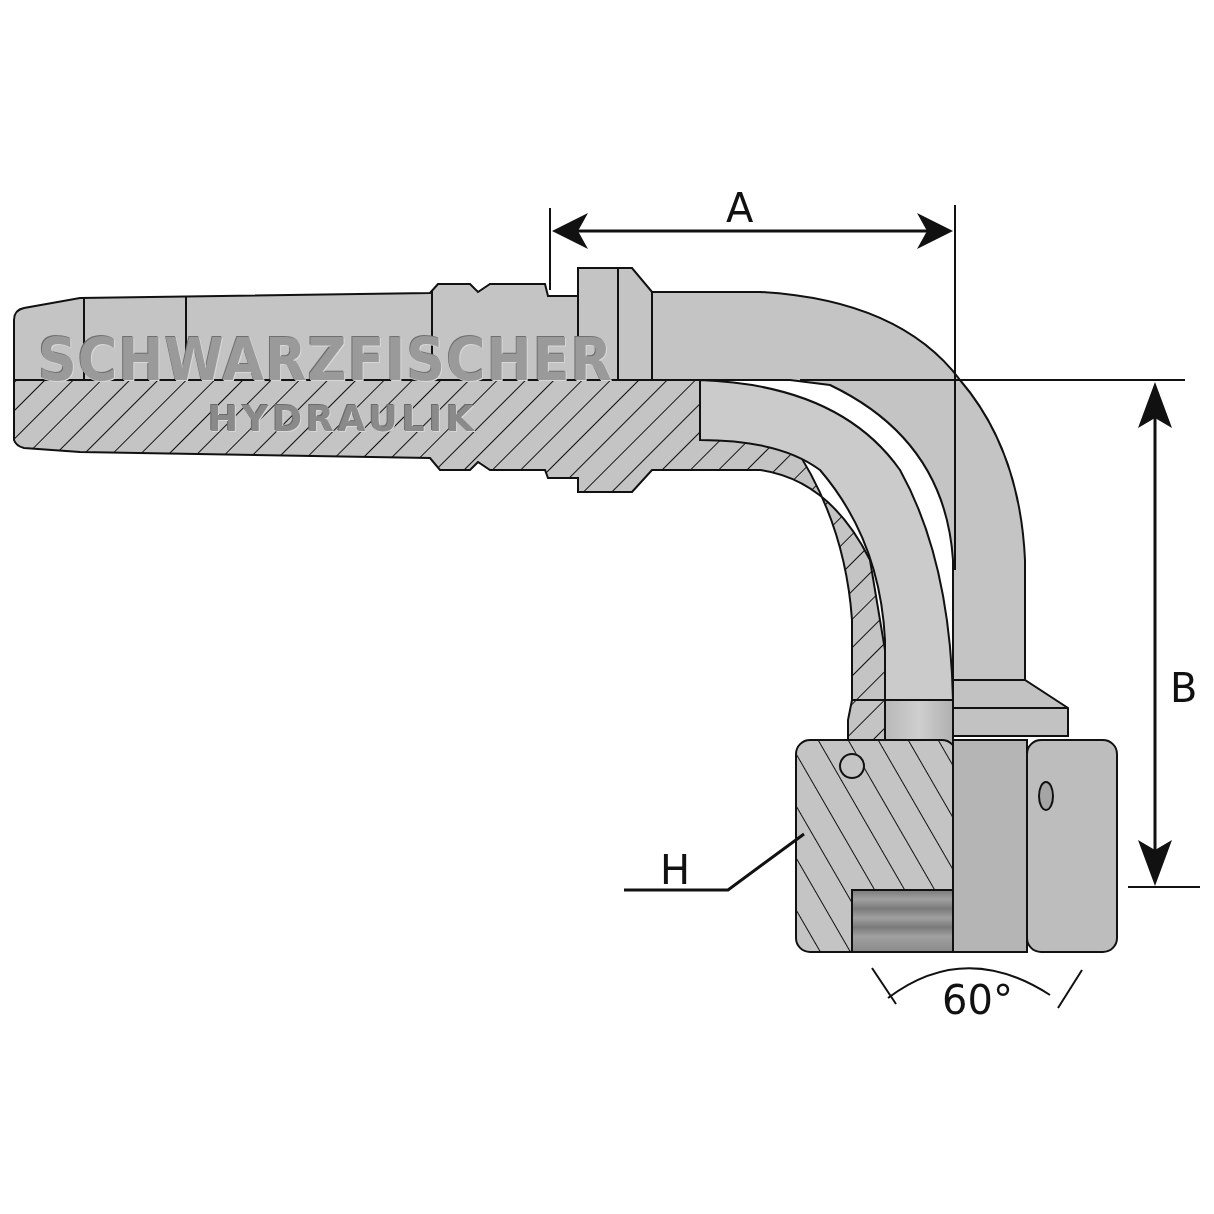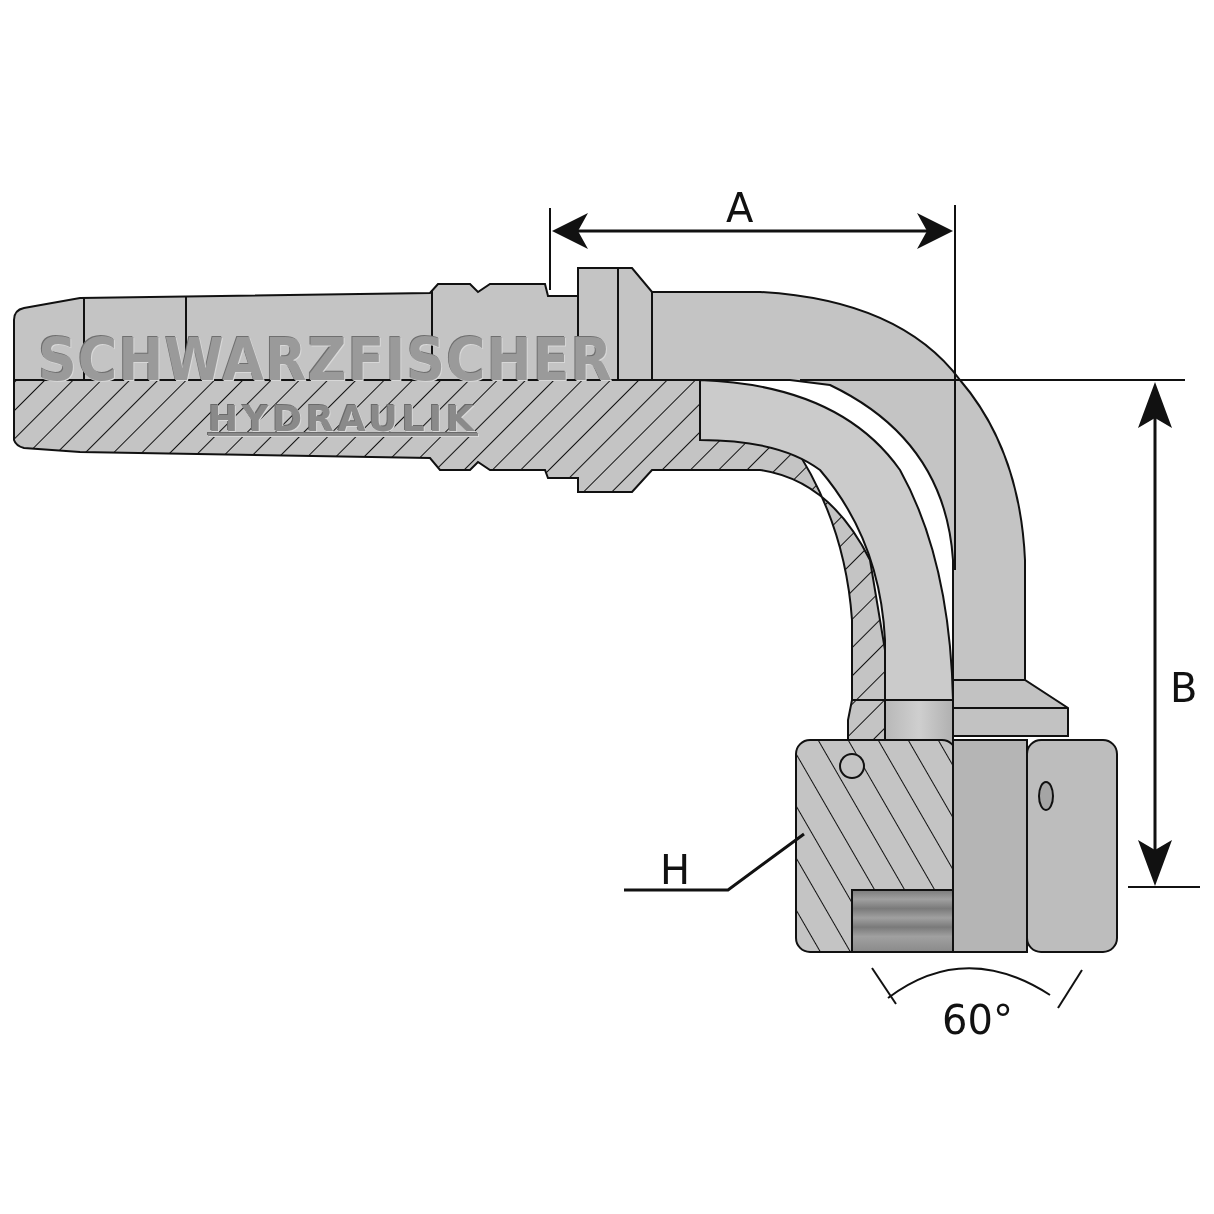"HYDRAULIK" .brand2 { text-decoration: underline -> none }
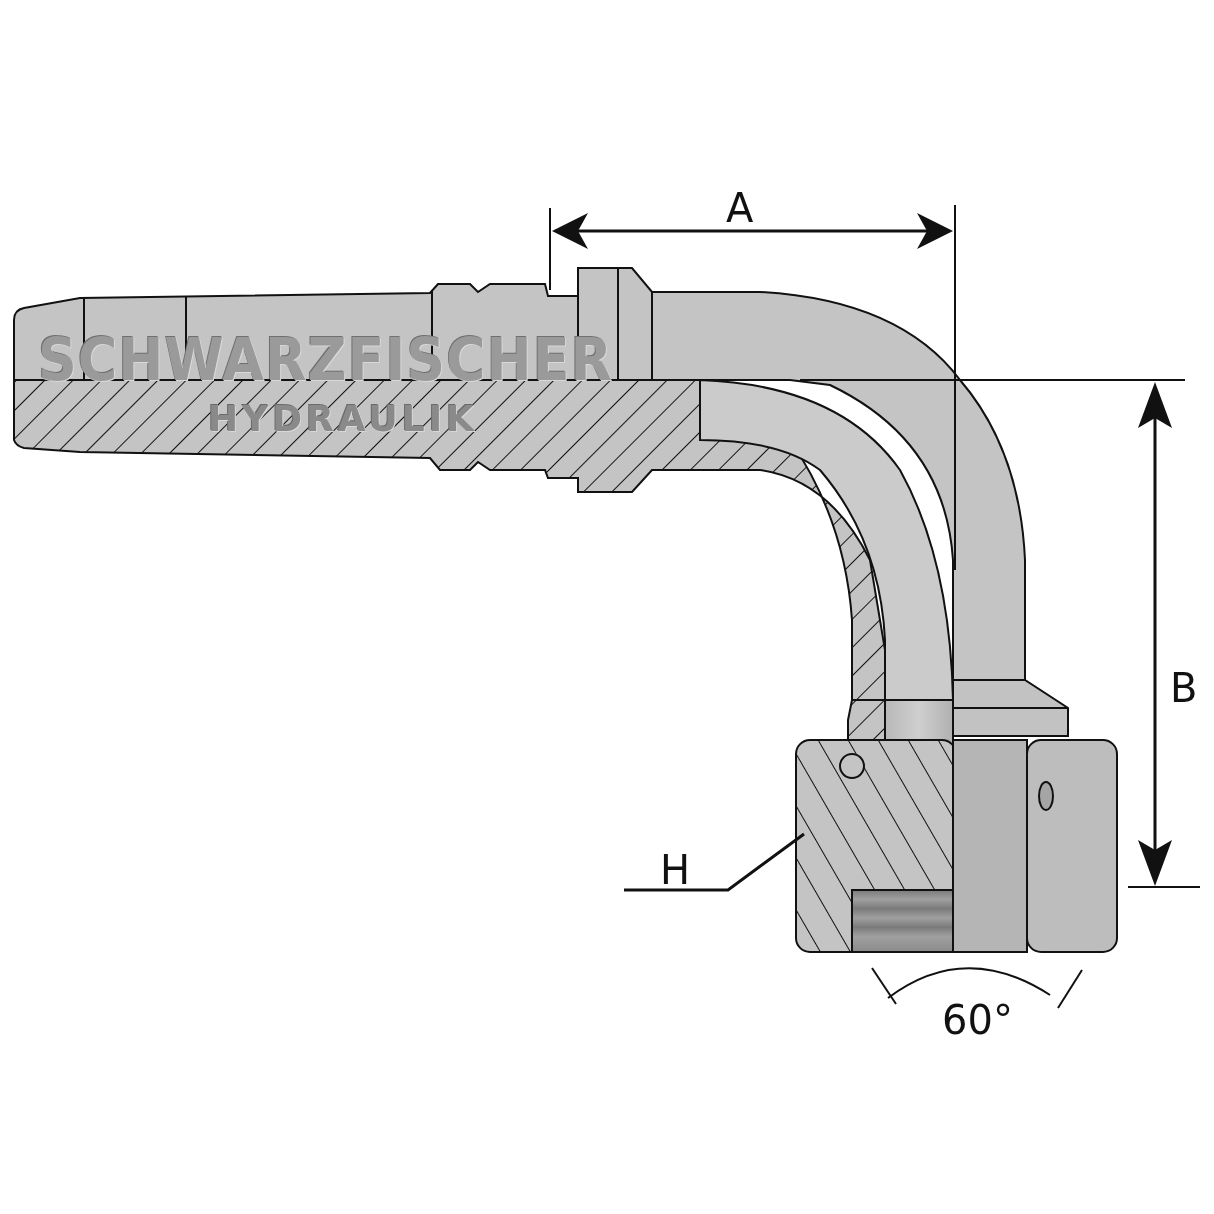"60°" div.lbl { top: 1000px -> 980px }
